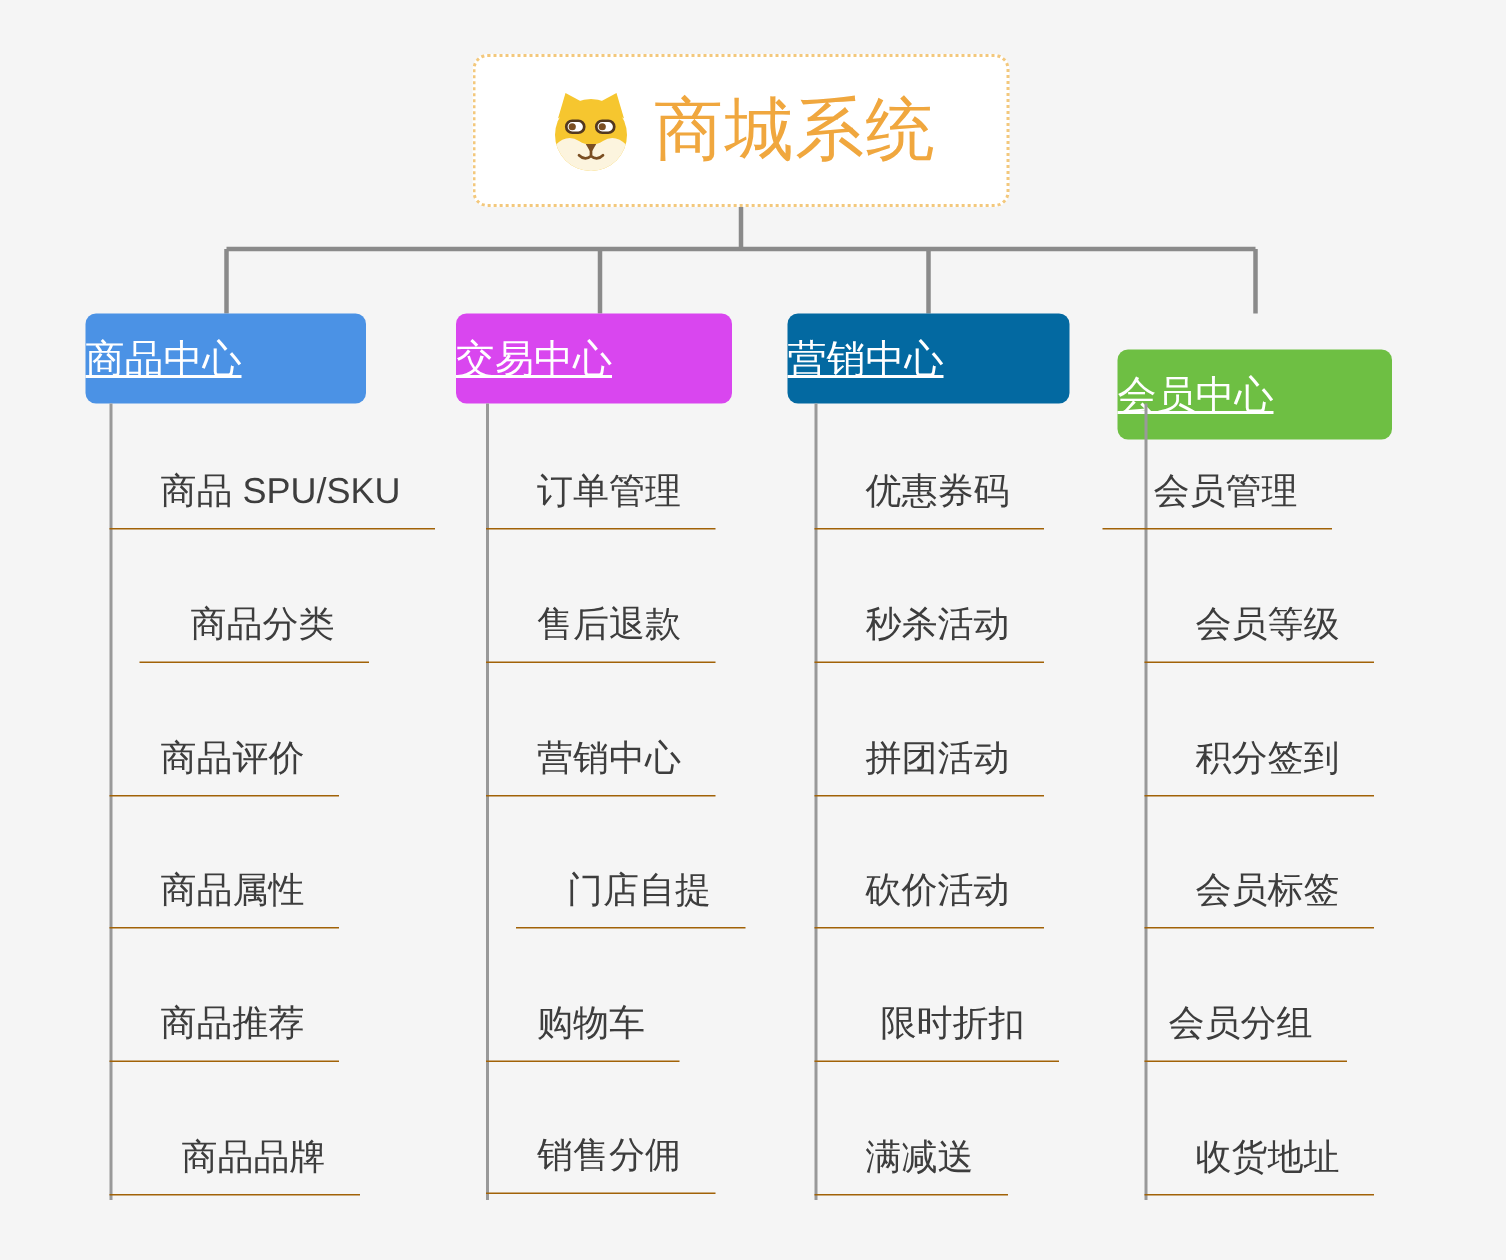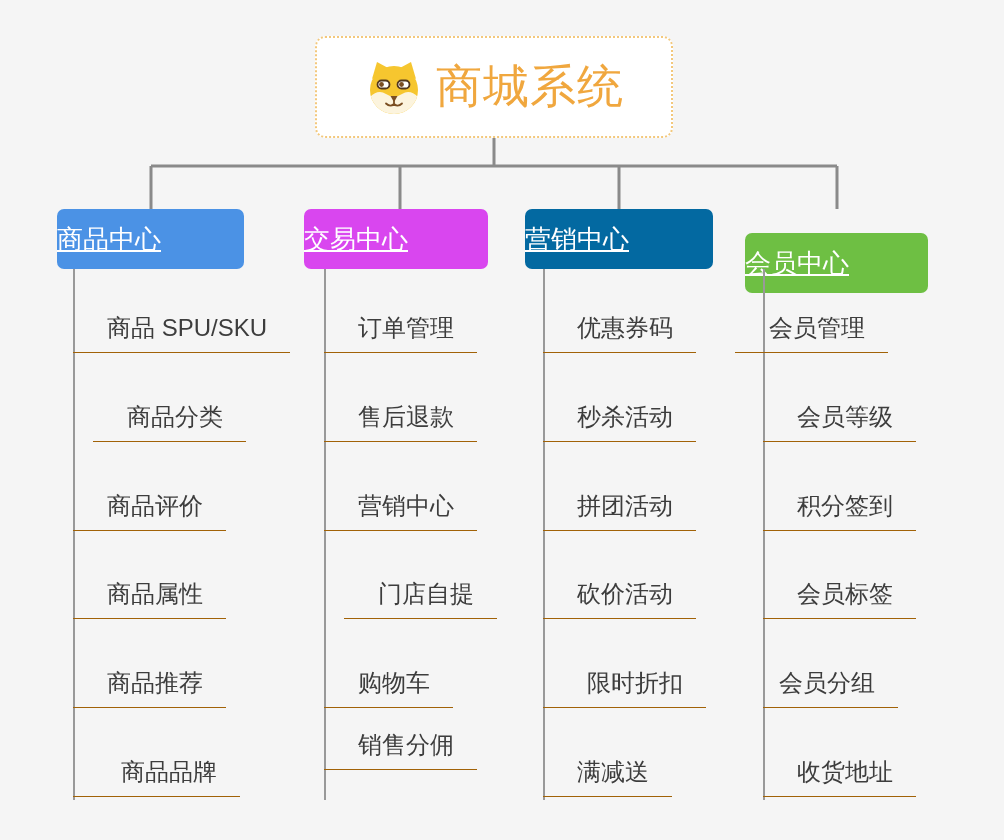"销售分佣" div.leaf-node { top: 730px -> 756px }
